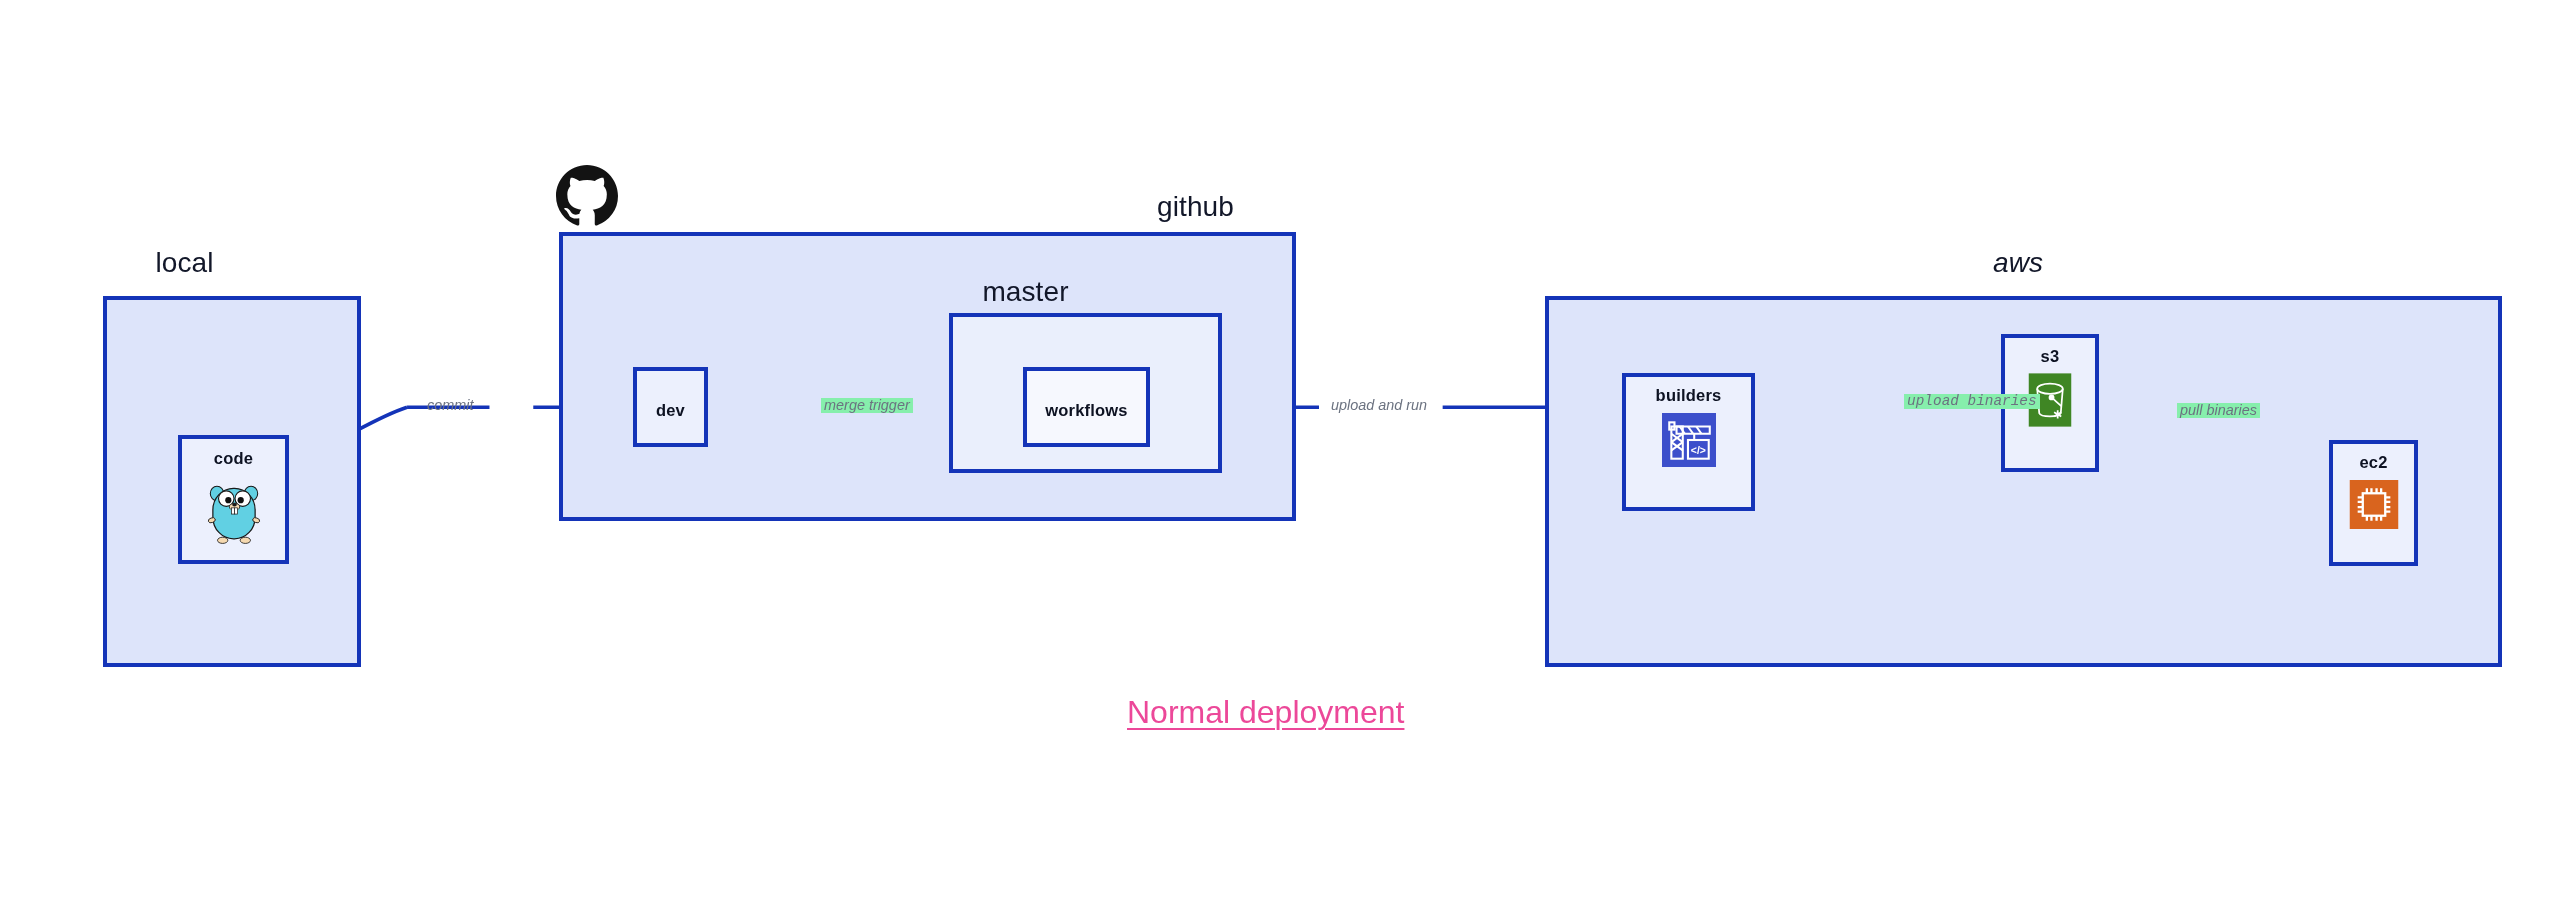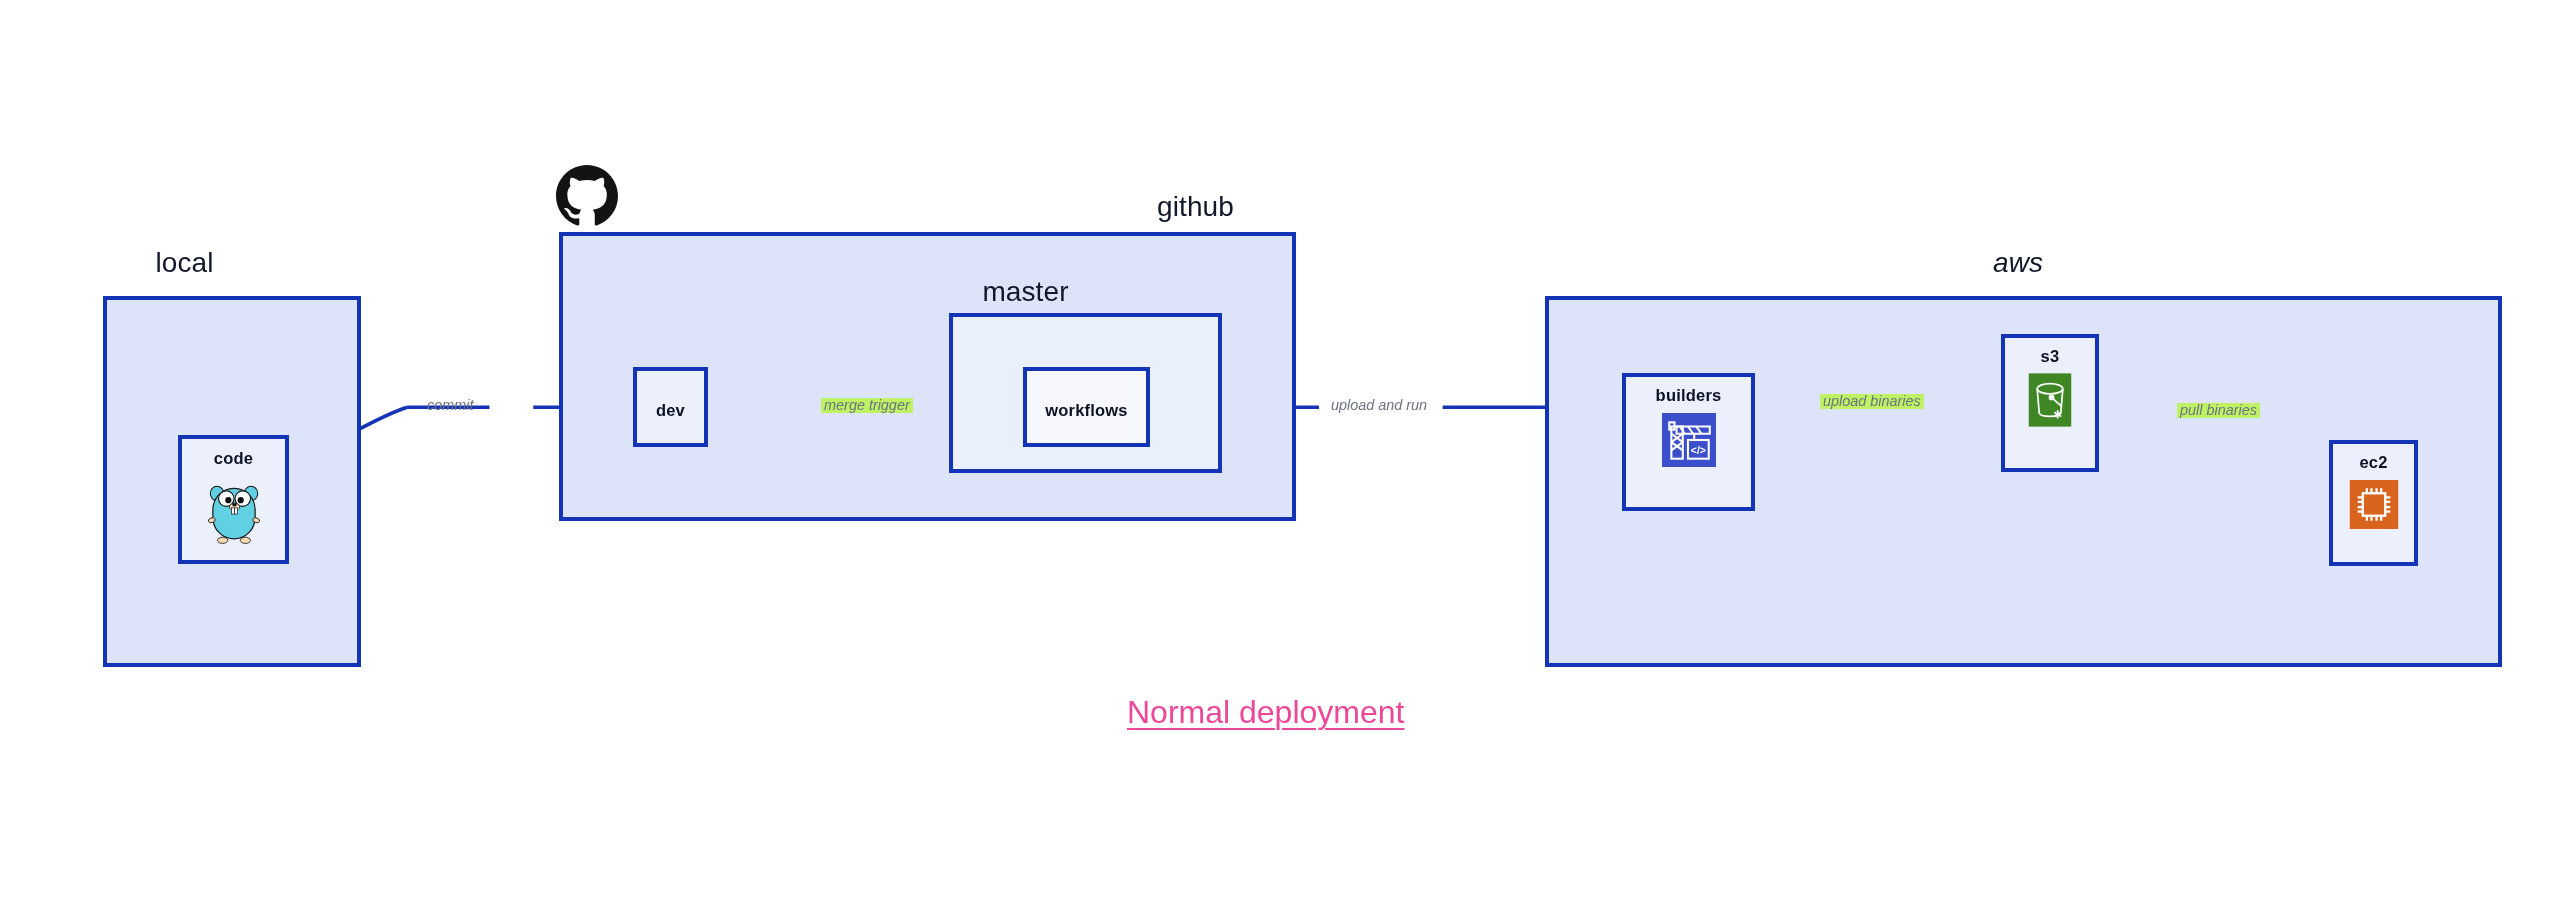"merge trigger" .edge-label.on-light { background: #bef264 -> #86efac }
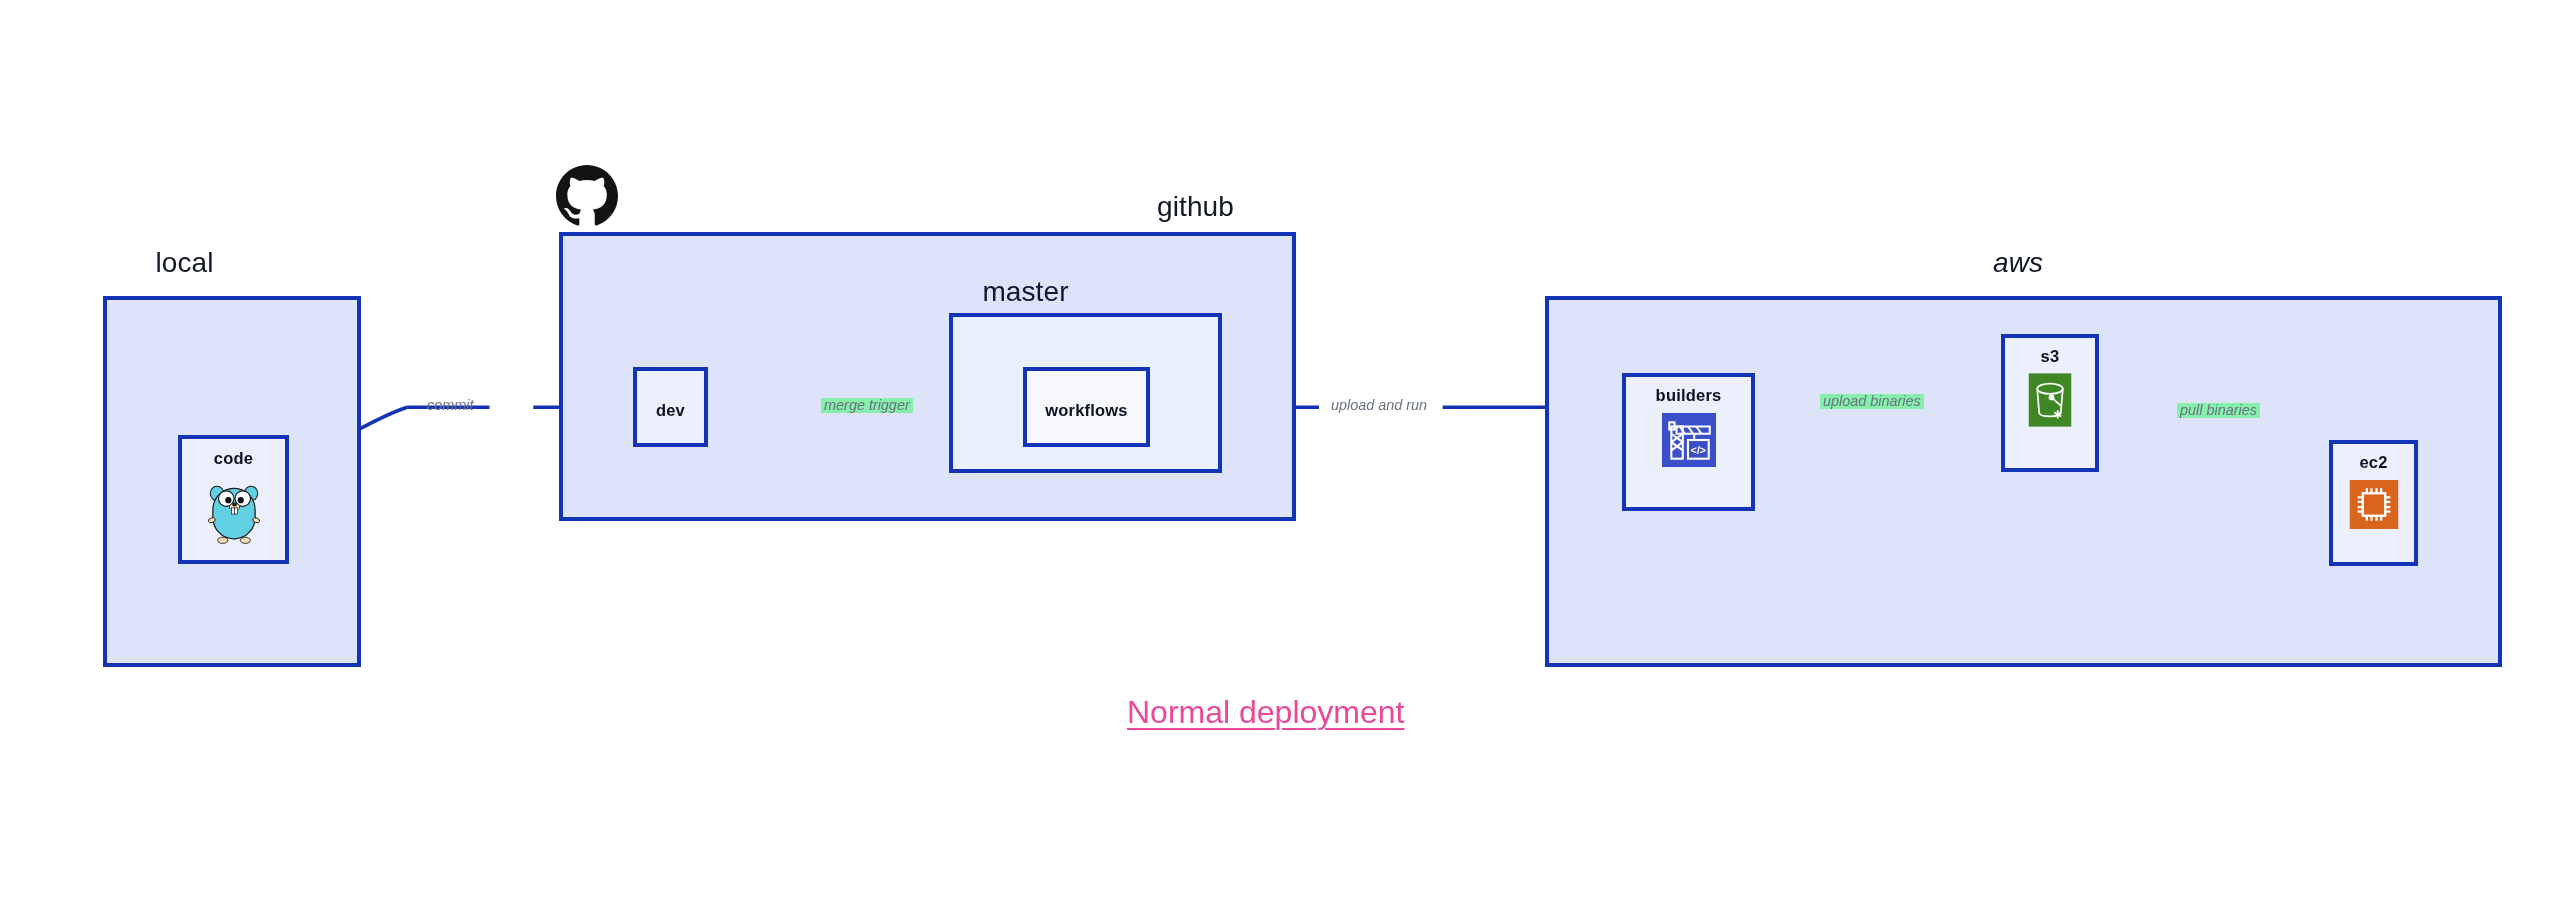"upload binaries" div.edge-label { font-family: none -> Liberation Mono, monospace; left: 1820px -> 1904px }
